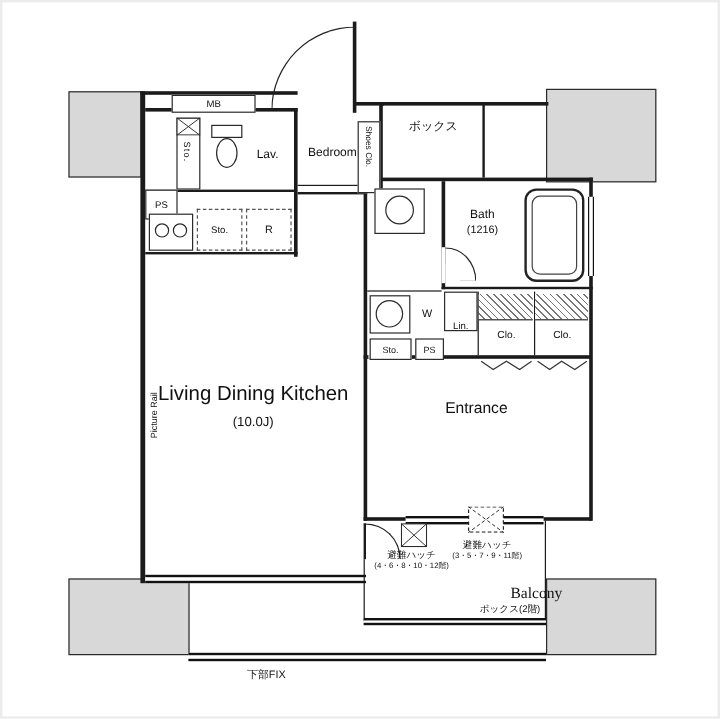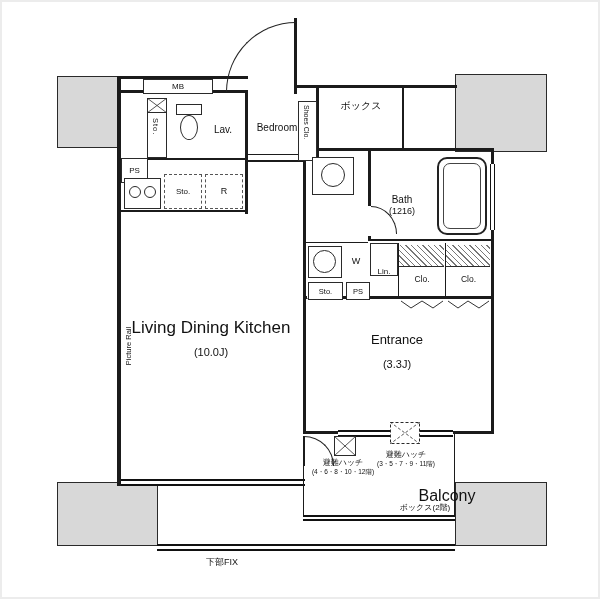"Bath" div.abs { margin-top: 20px -> none }
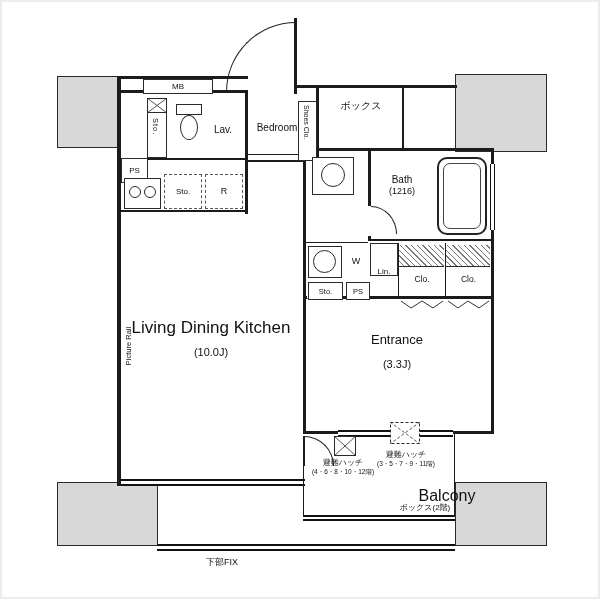"(3.3J)" div.abs { html: <div>(3.3J)</div> -> none }
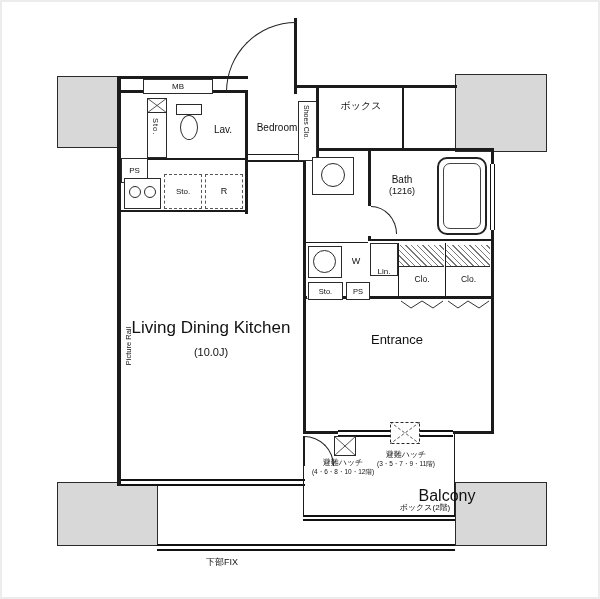"Balcony" div.abs { font-family: none -> Liberation Serif, serif; font-size: 16px -> 13px }
